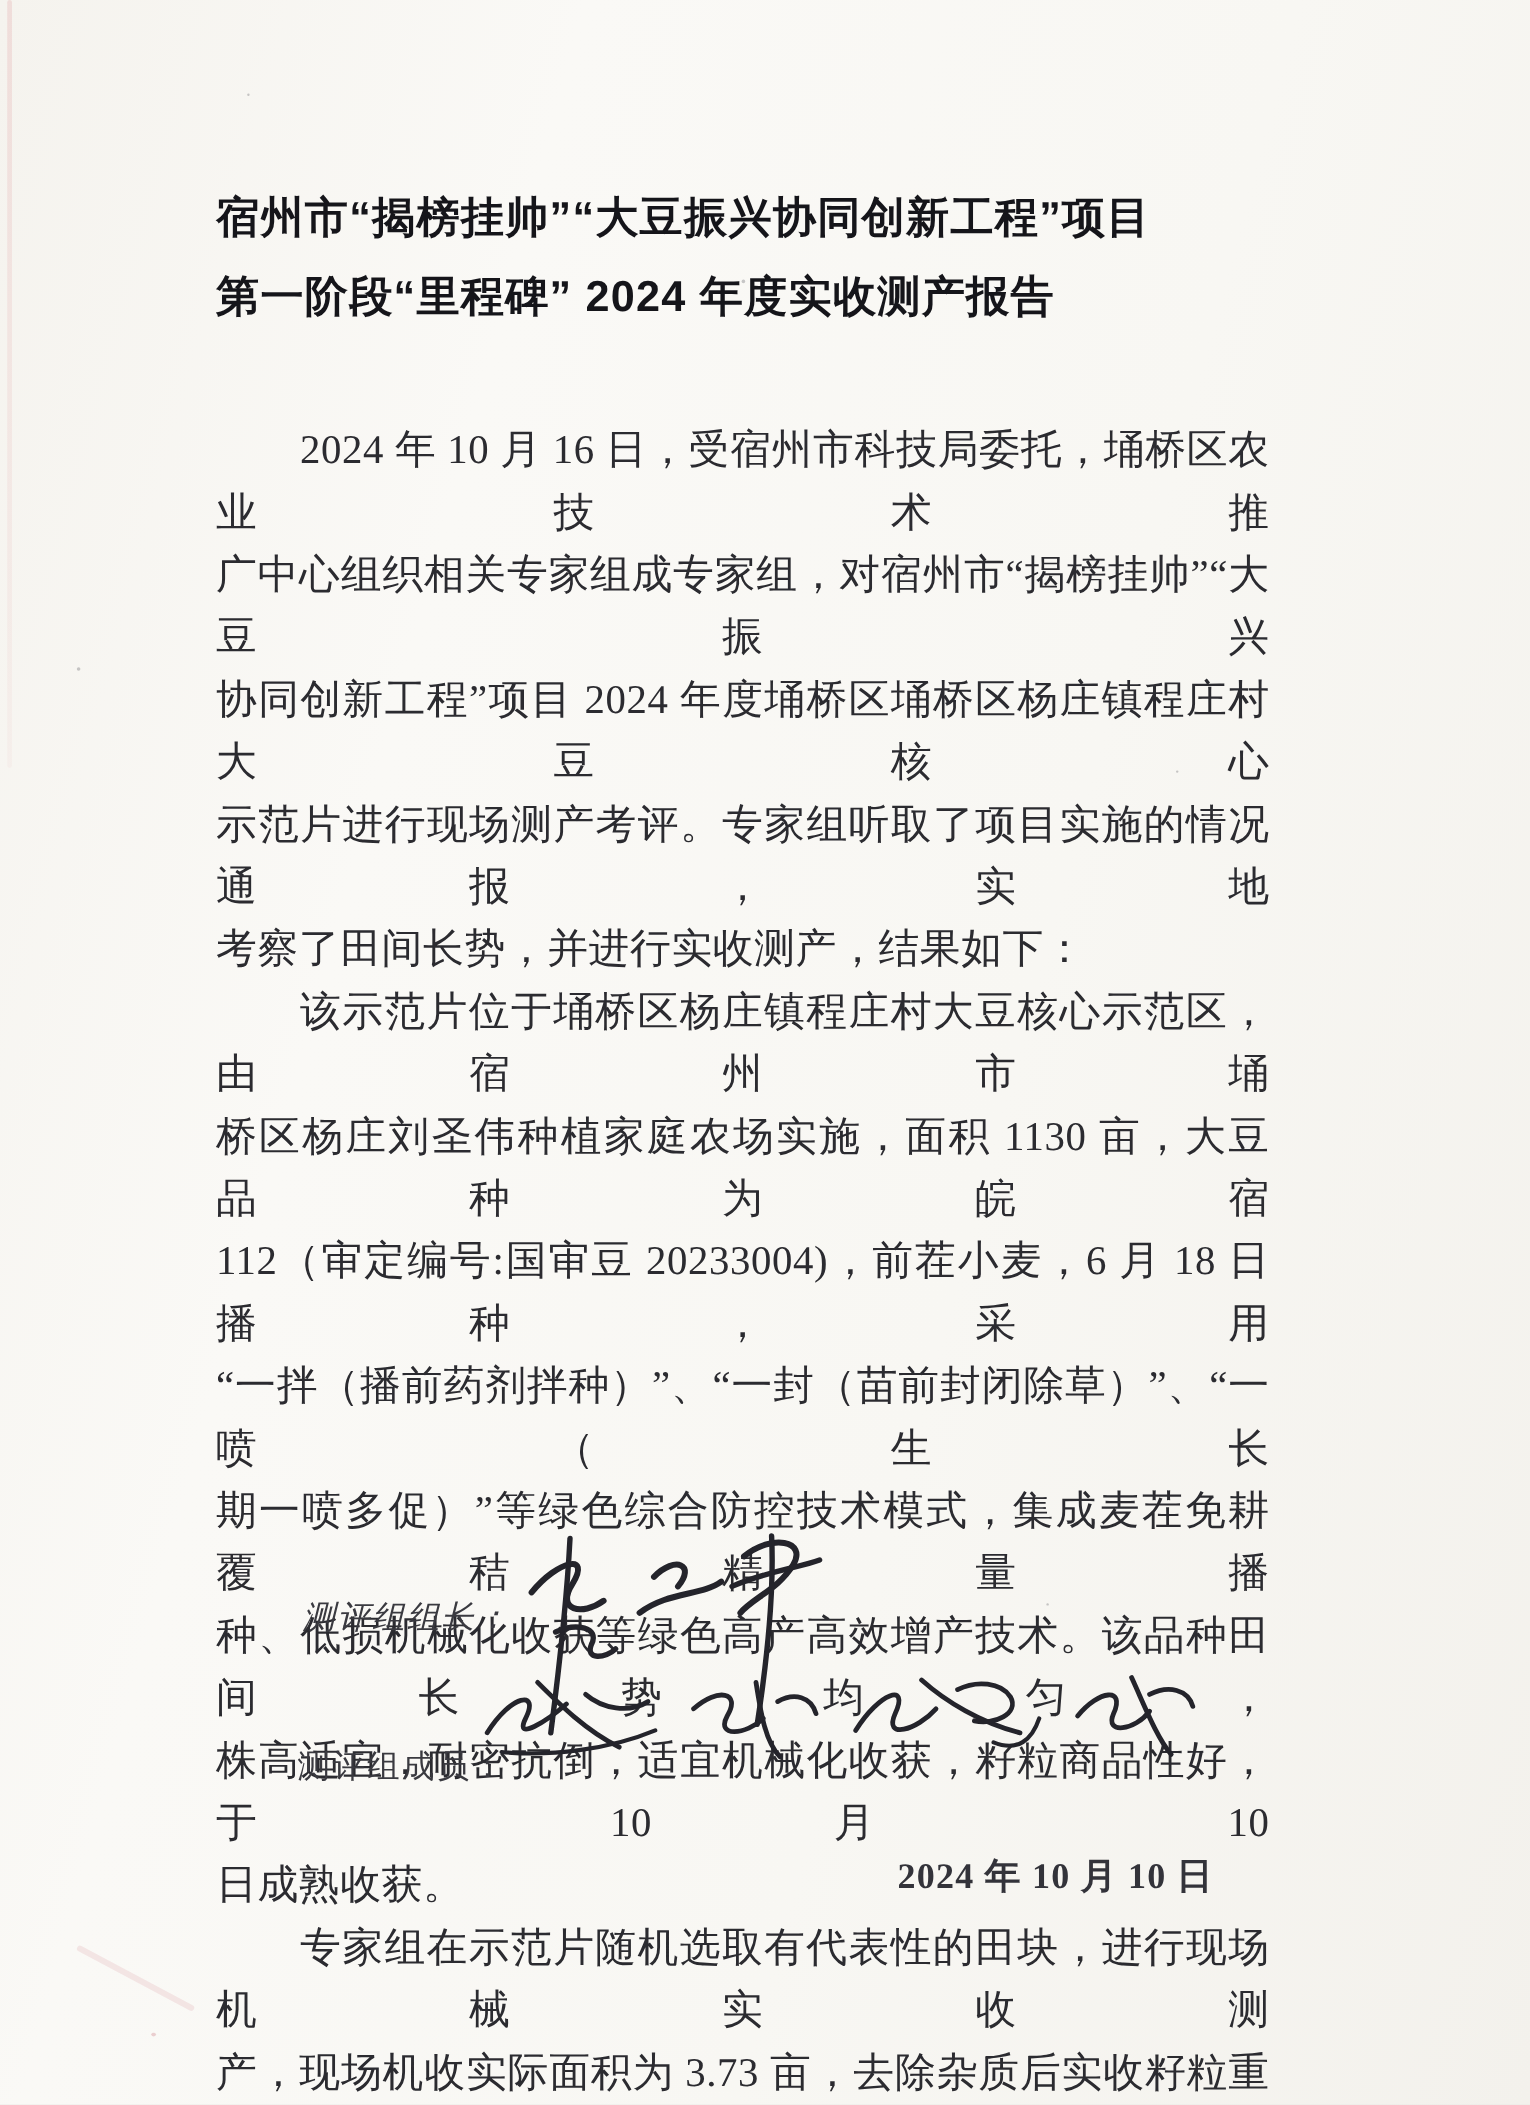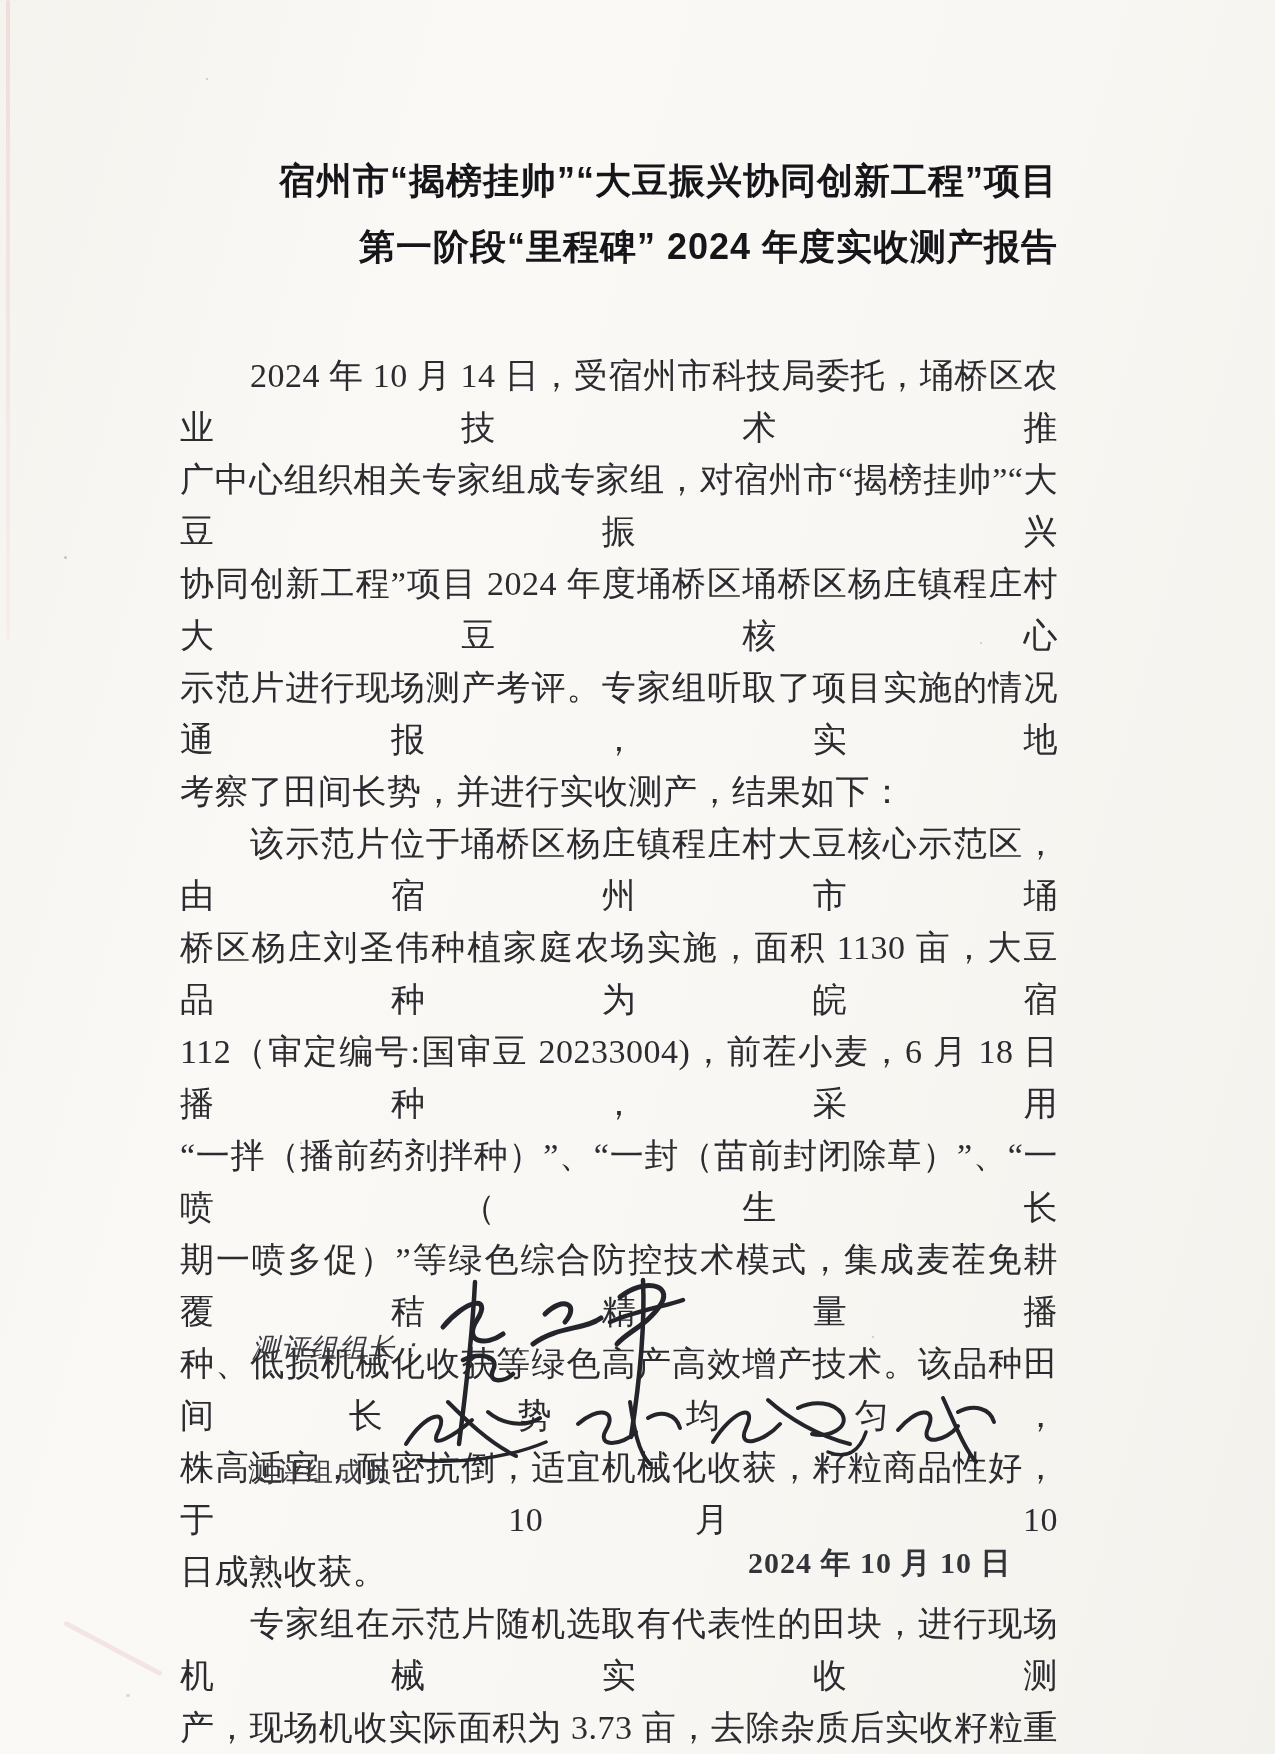"宿州市“揭榜挂帅”“大豆振兴协同创新工程”项目" .title-block { text-align: right -> left }
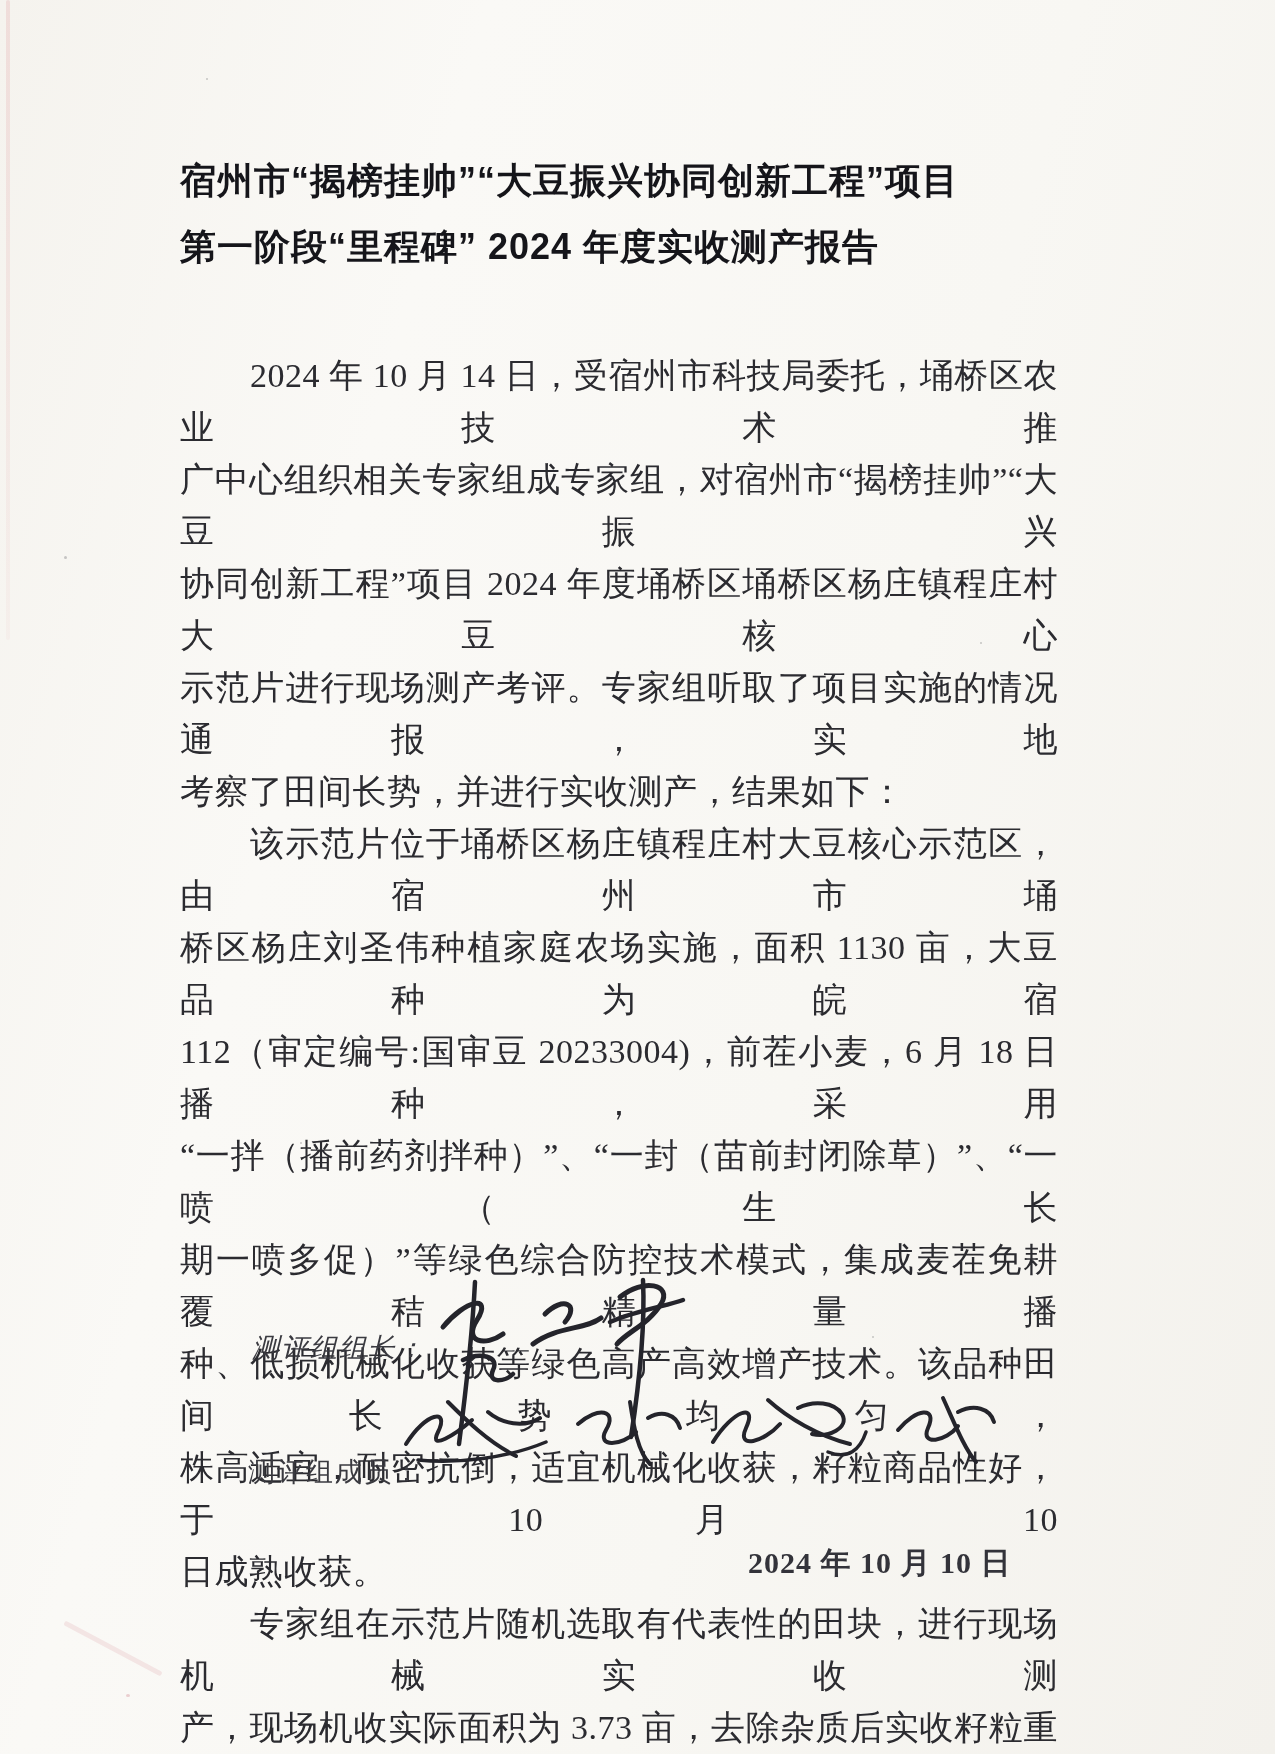"2024 年 10 月 14" div.line { text: 14 -> 16 }
